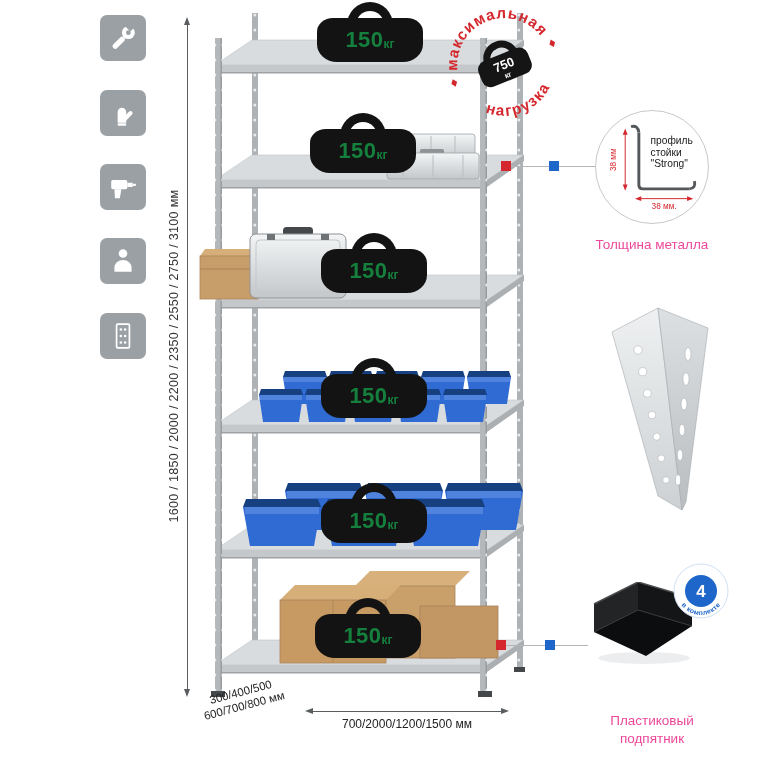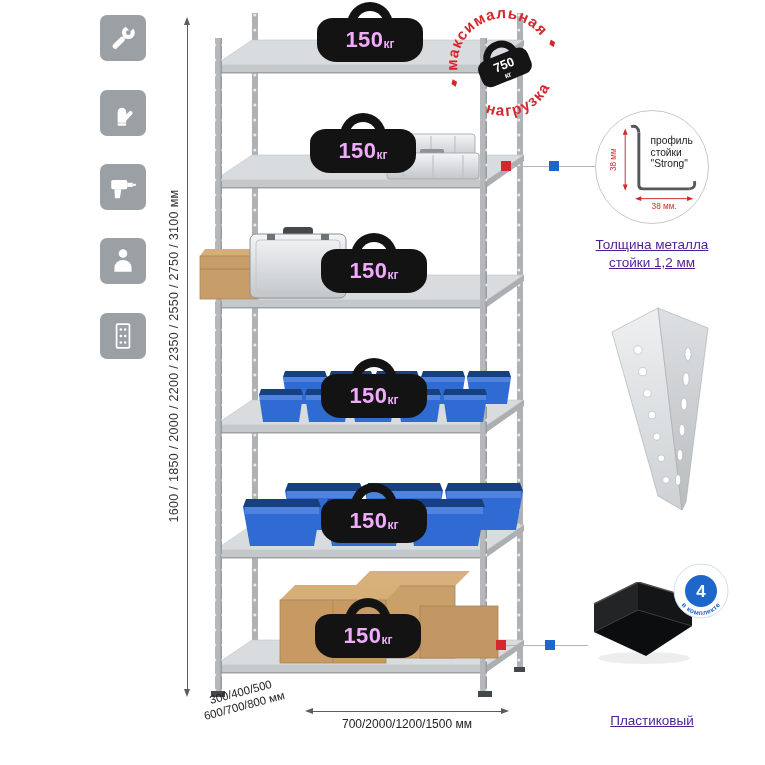"150" .w-body { color: #f0abfc -> #15803d }
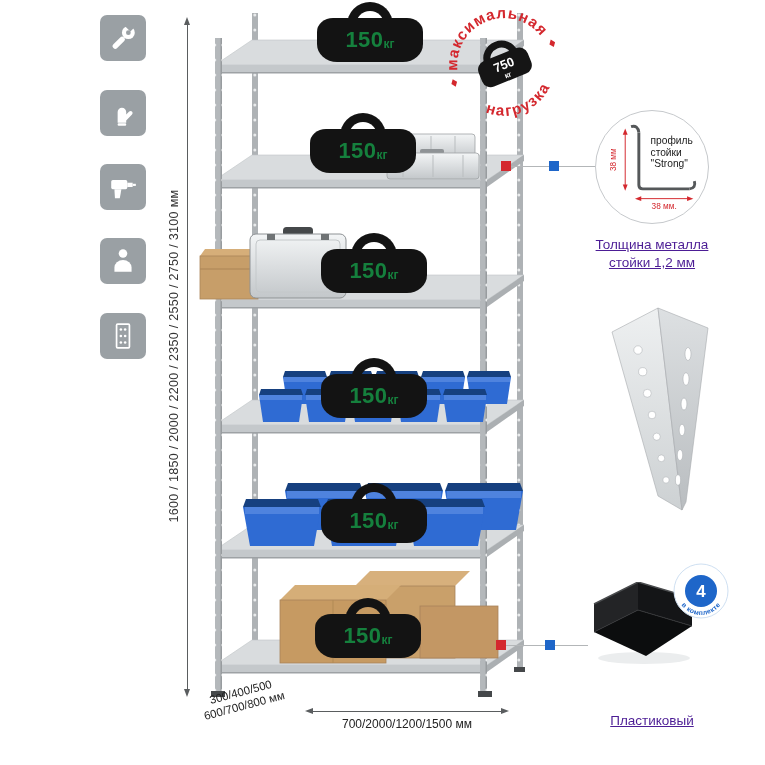"Толщина металла" .caption { color: #4c1d95 -> #ec4899; text-decoration: underline -> none }
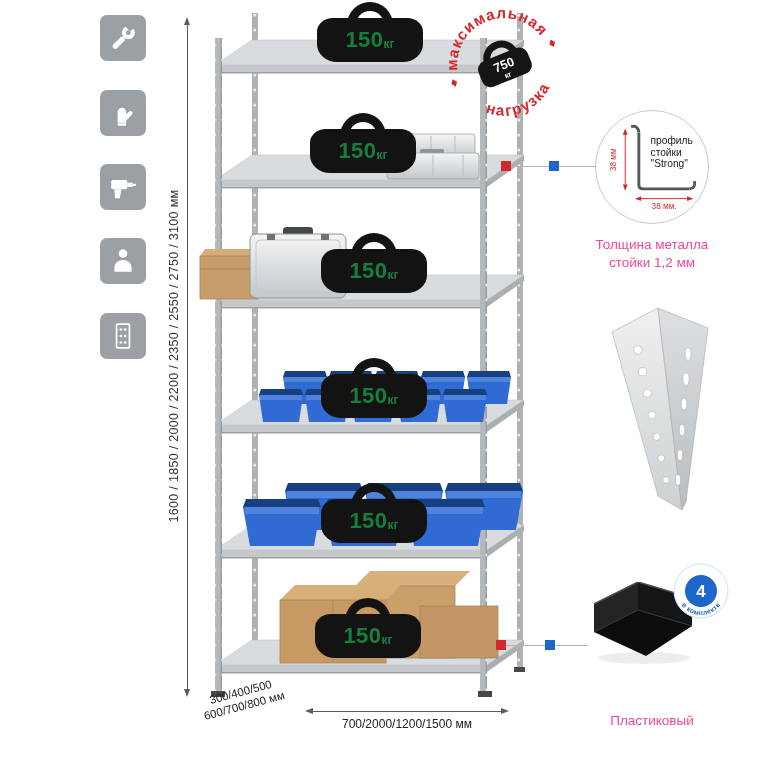"стойки 1,2 мм" div { html: <div>стойки 1,2 мм</div> -> none }
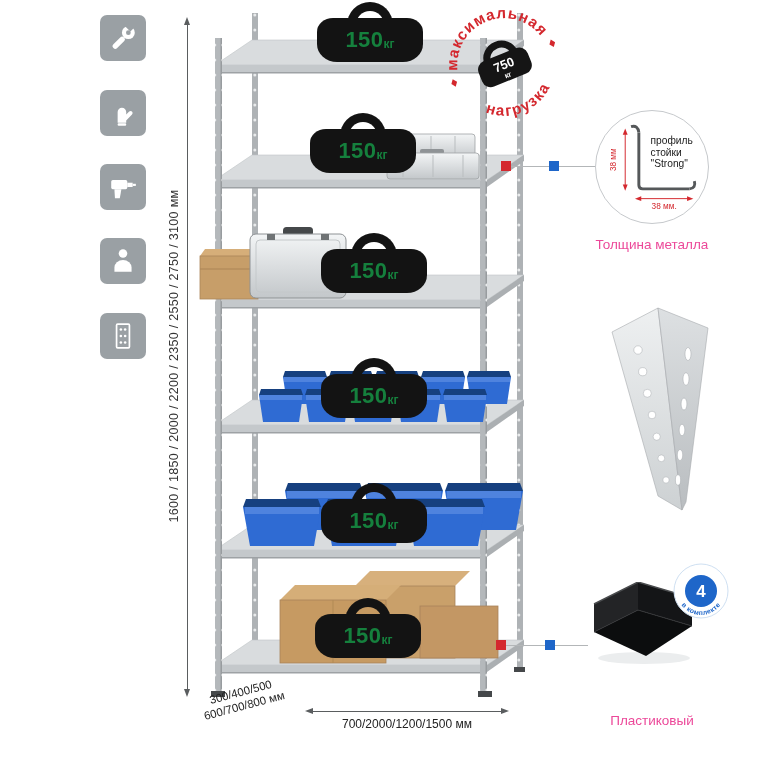"подпятник" div { html: none -> <div>подпятник</div> }
